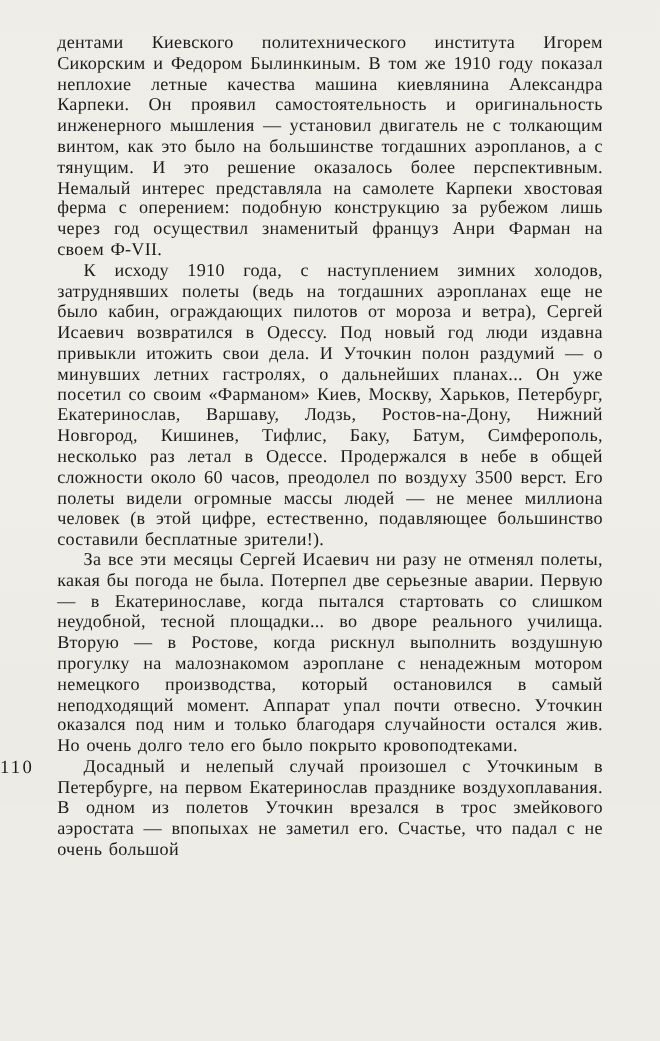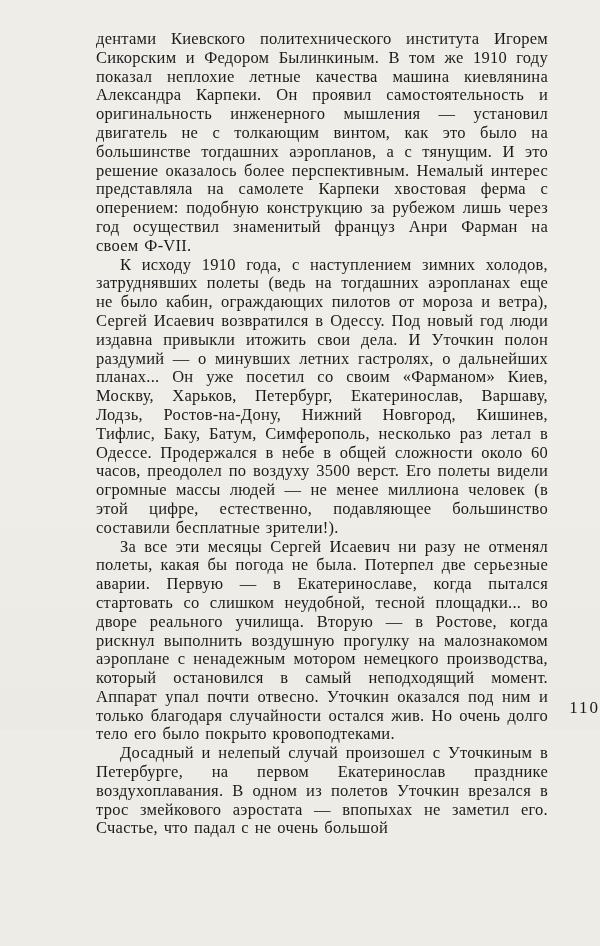"дентами Киевского политехнического" .book-page { padding: 30px 52px 0 96px -> 30px 52px 0 52px }
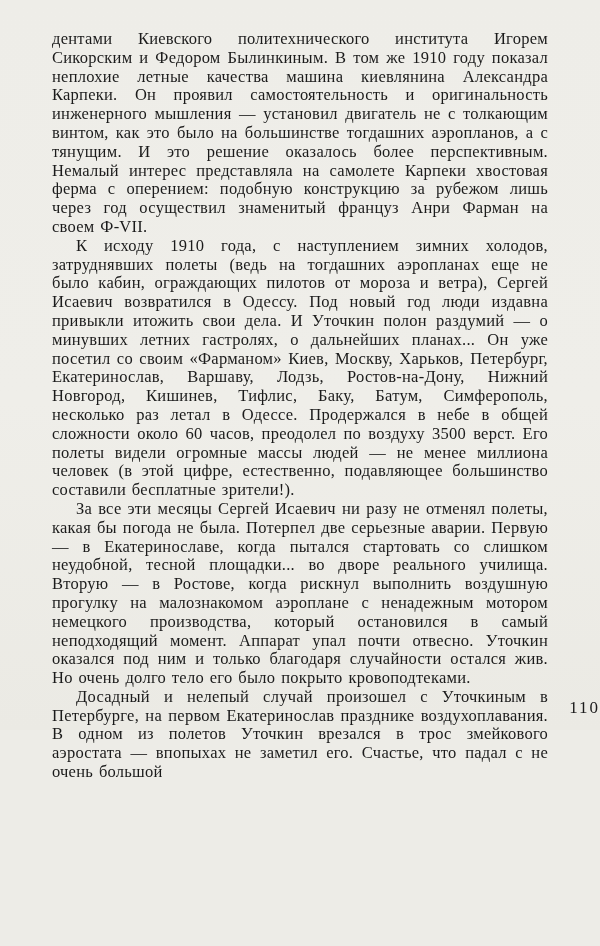"110" .page-number { bottom: 12px -> 22px; text-align: right -> left }
